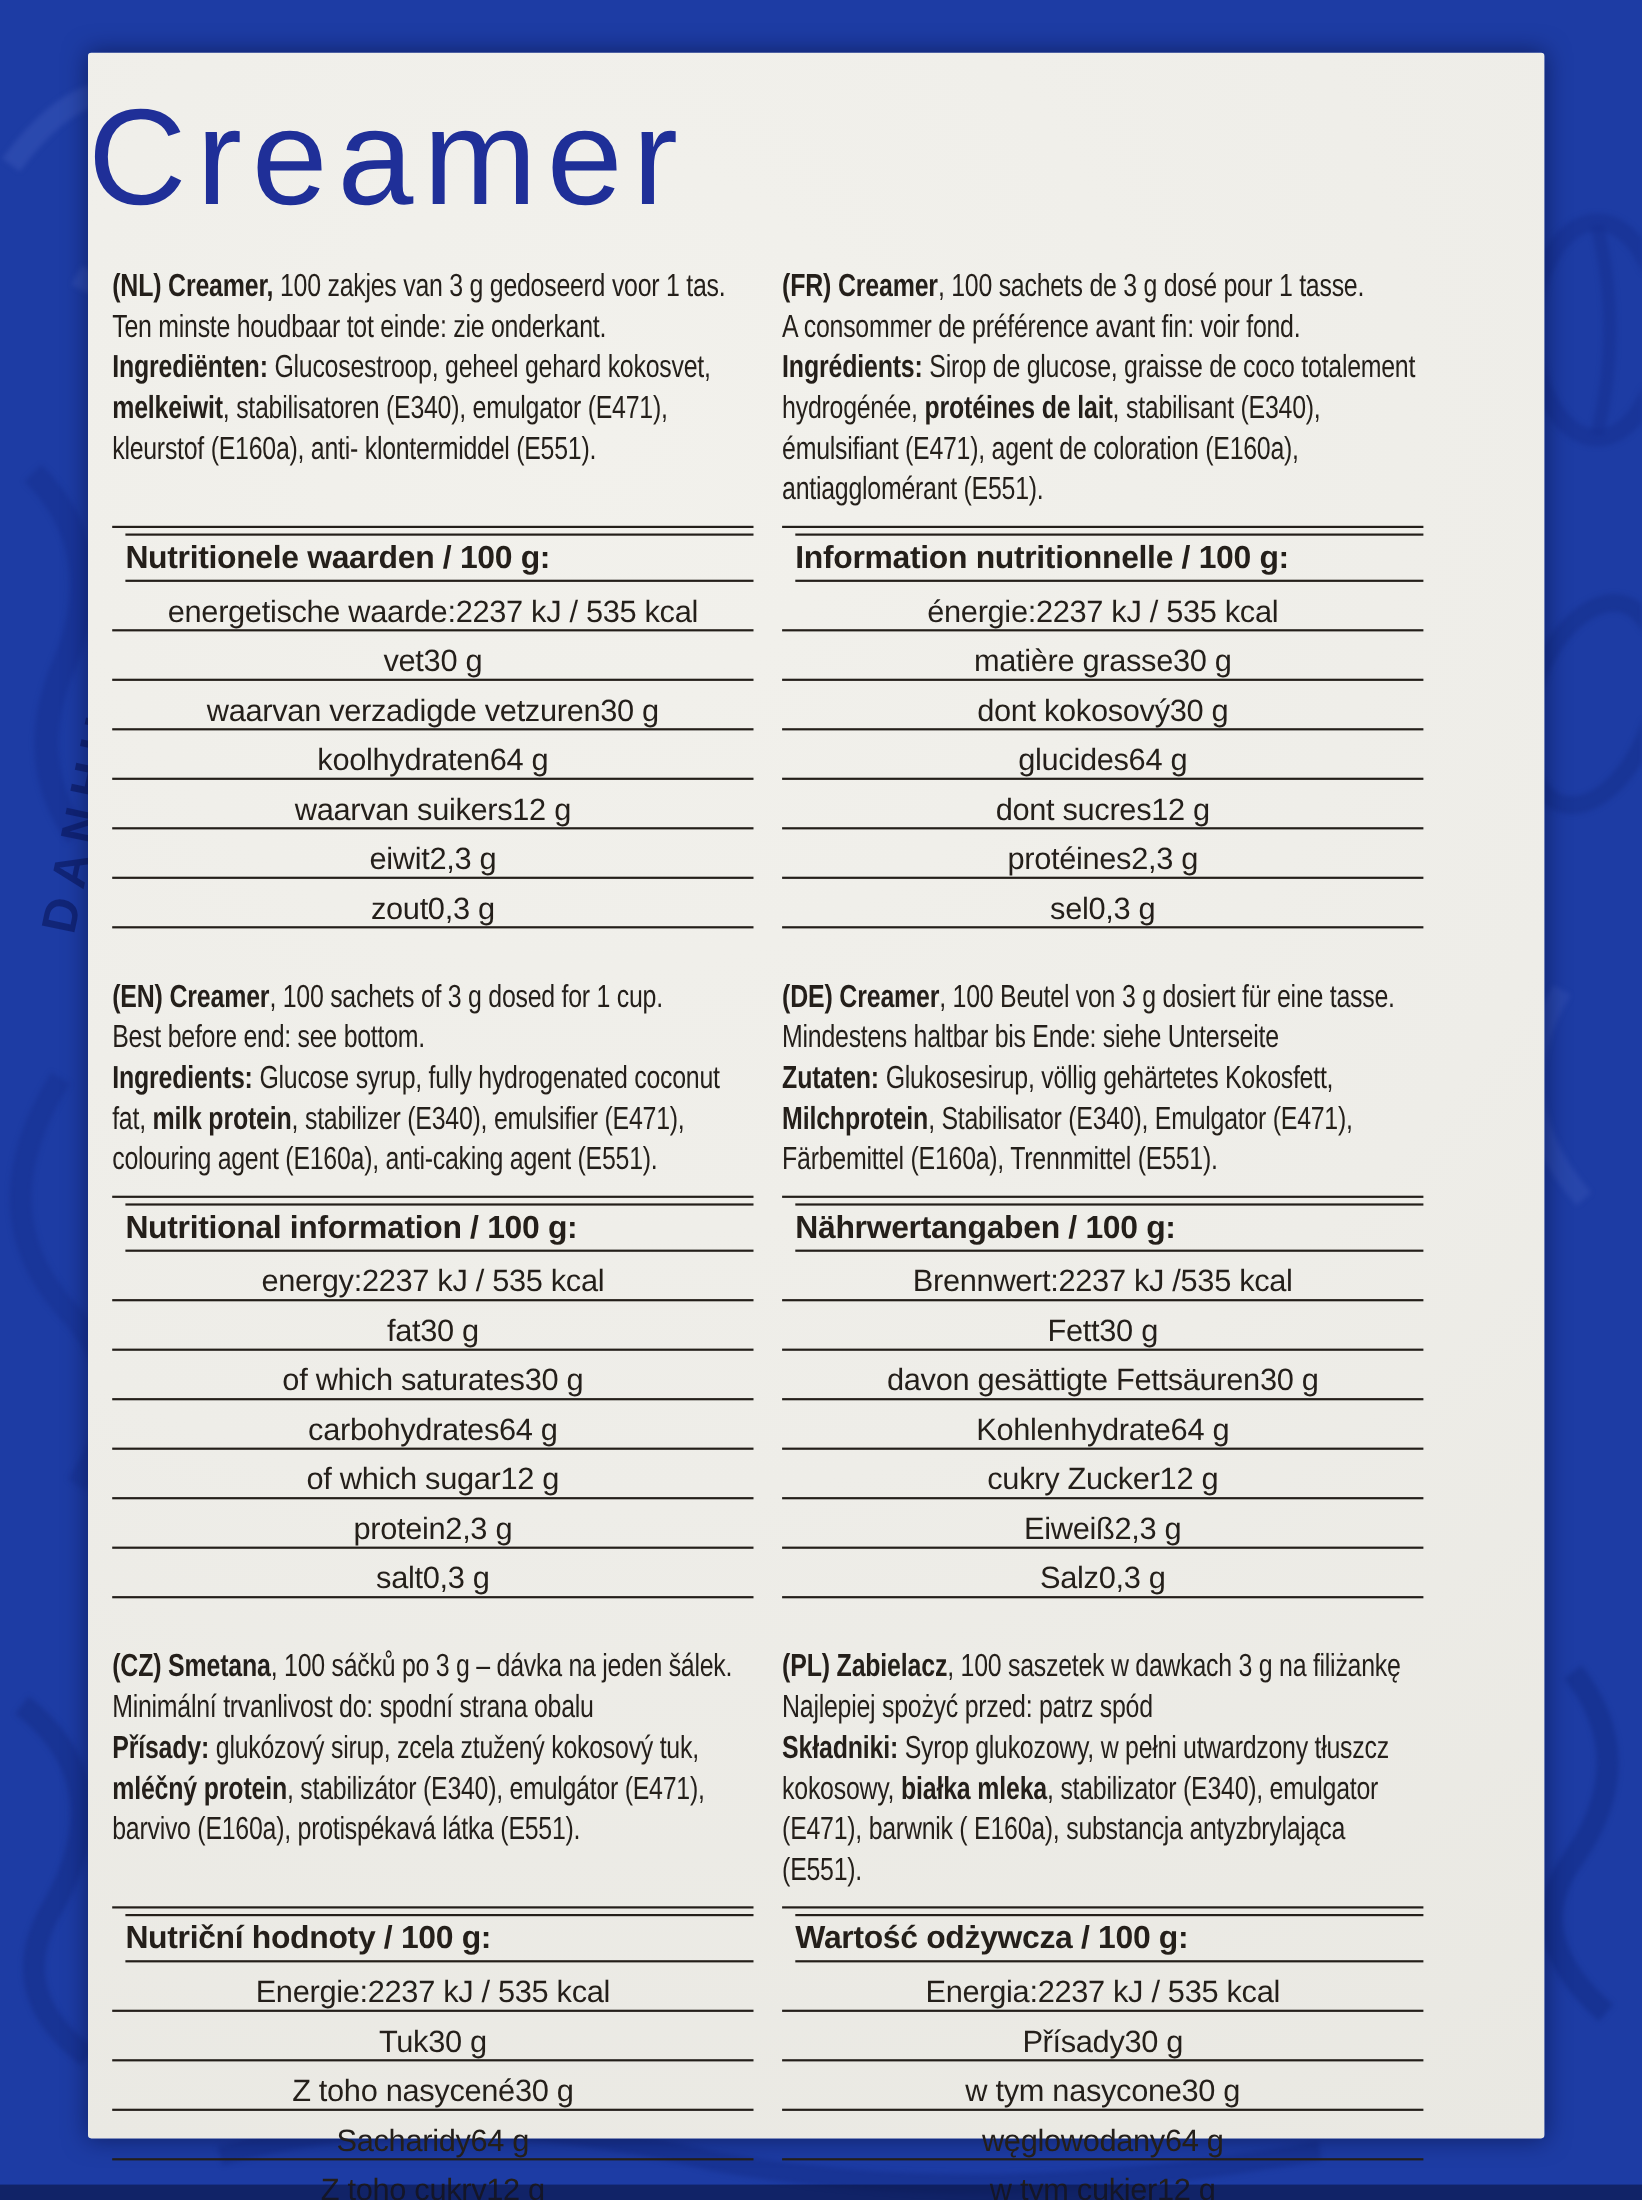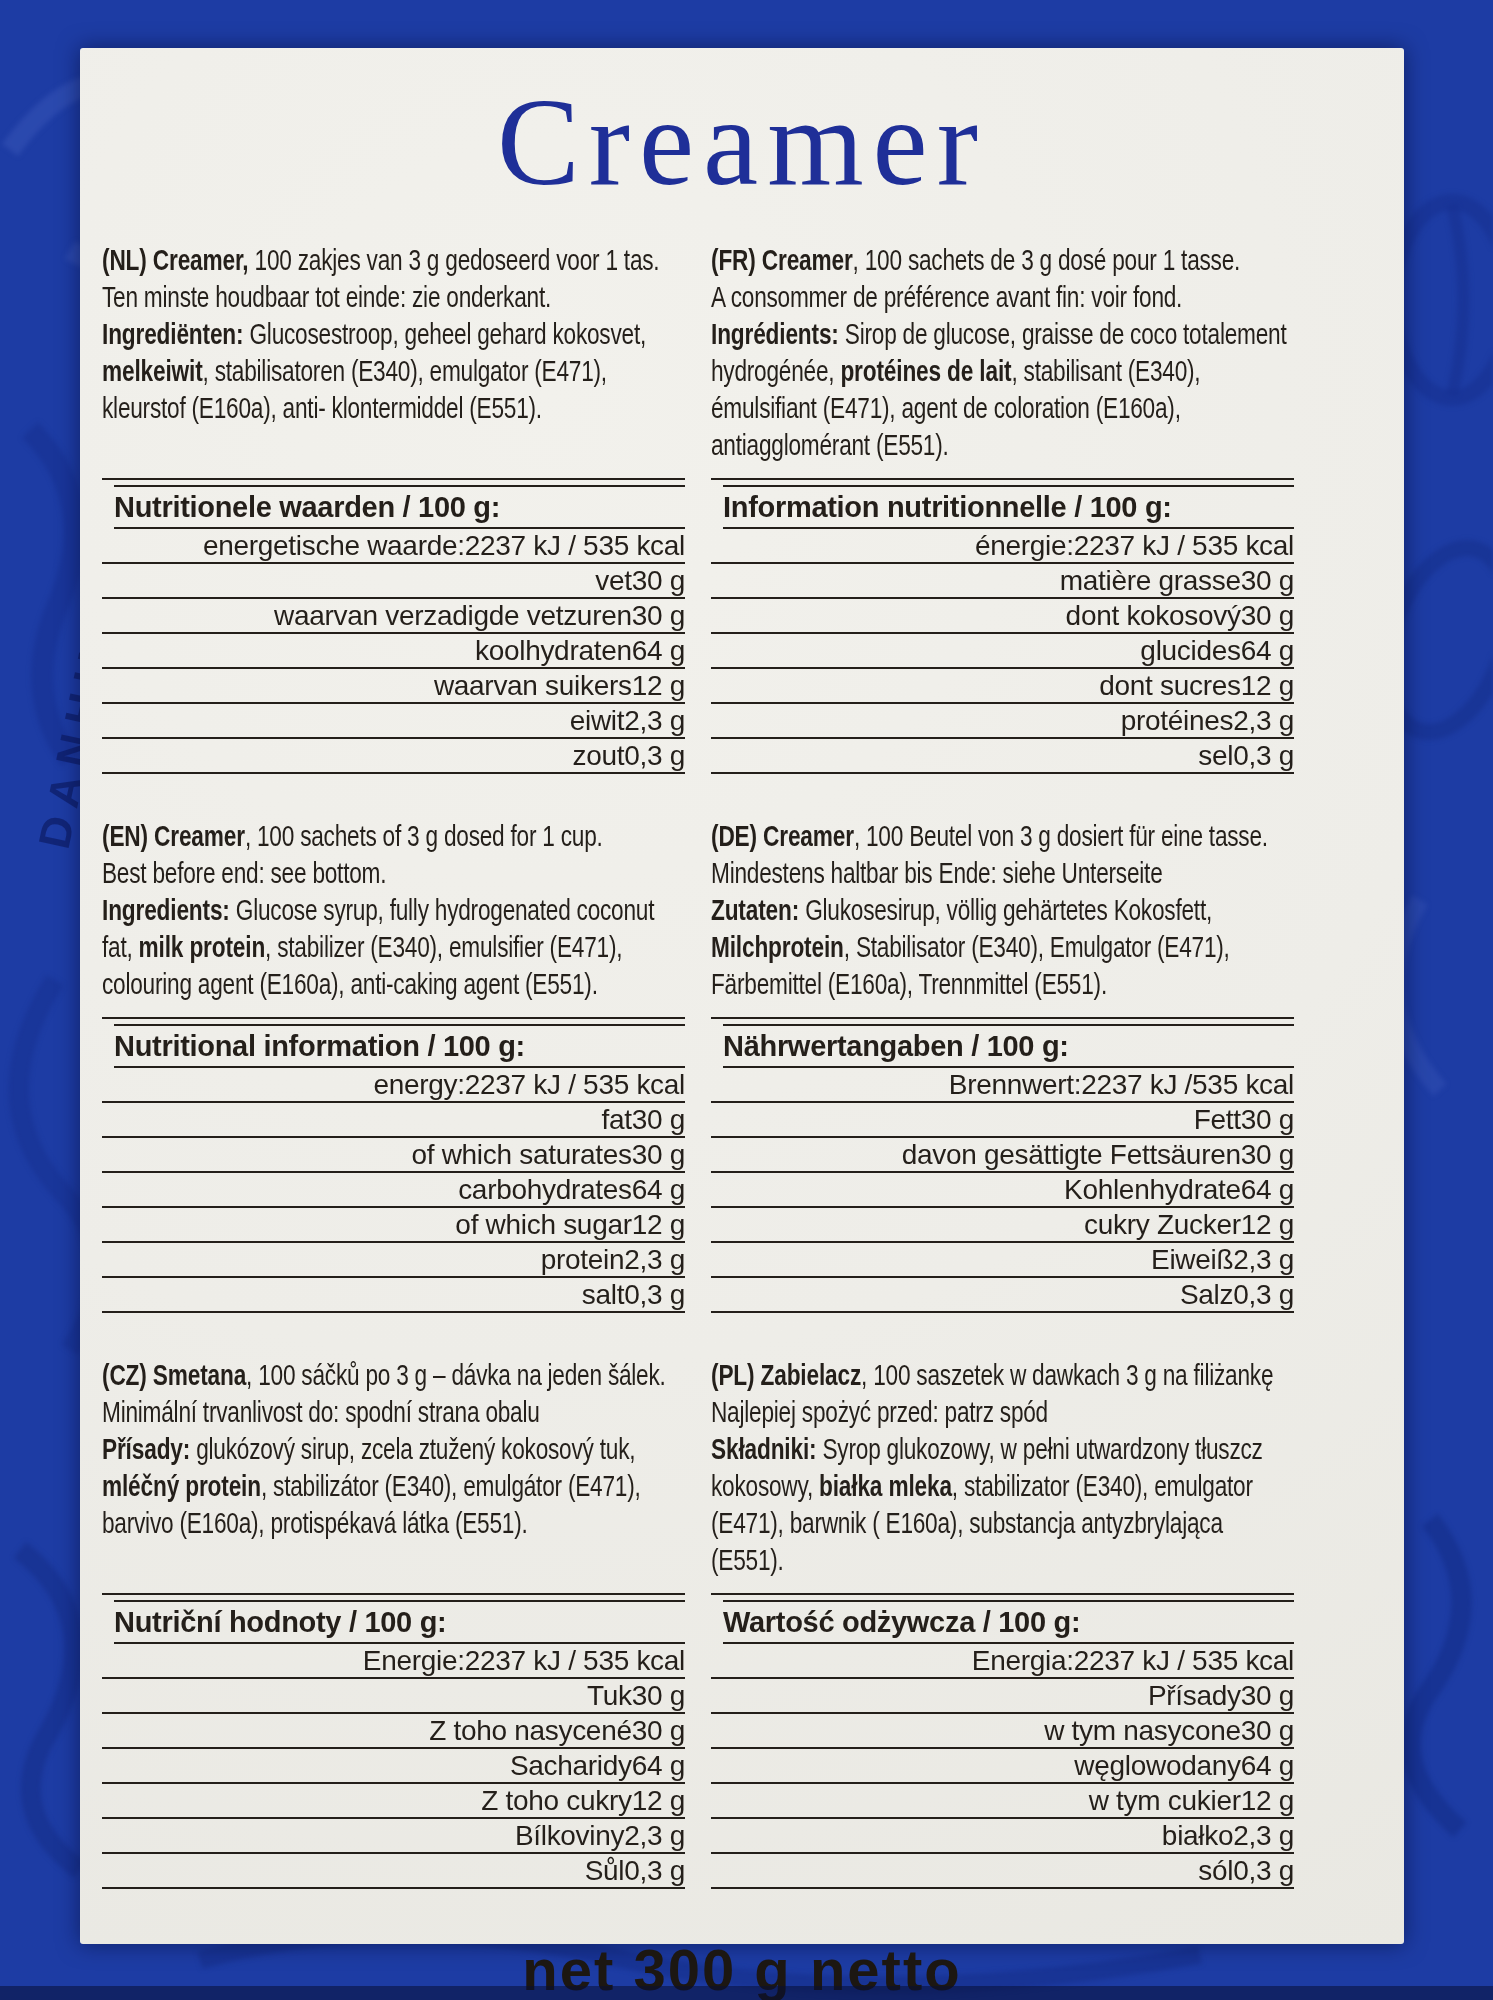"Creamer" .title { font-family: Liberation Serif, serif -> Liberation Sans, sans-serif; text-align: center -> left }
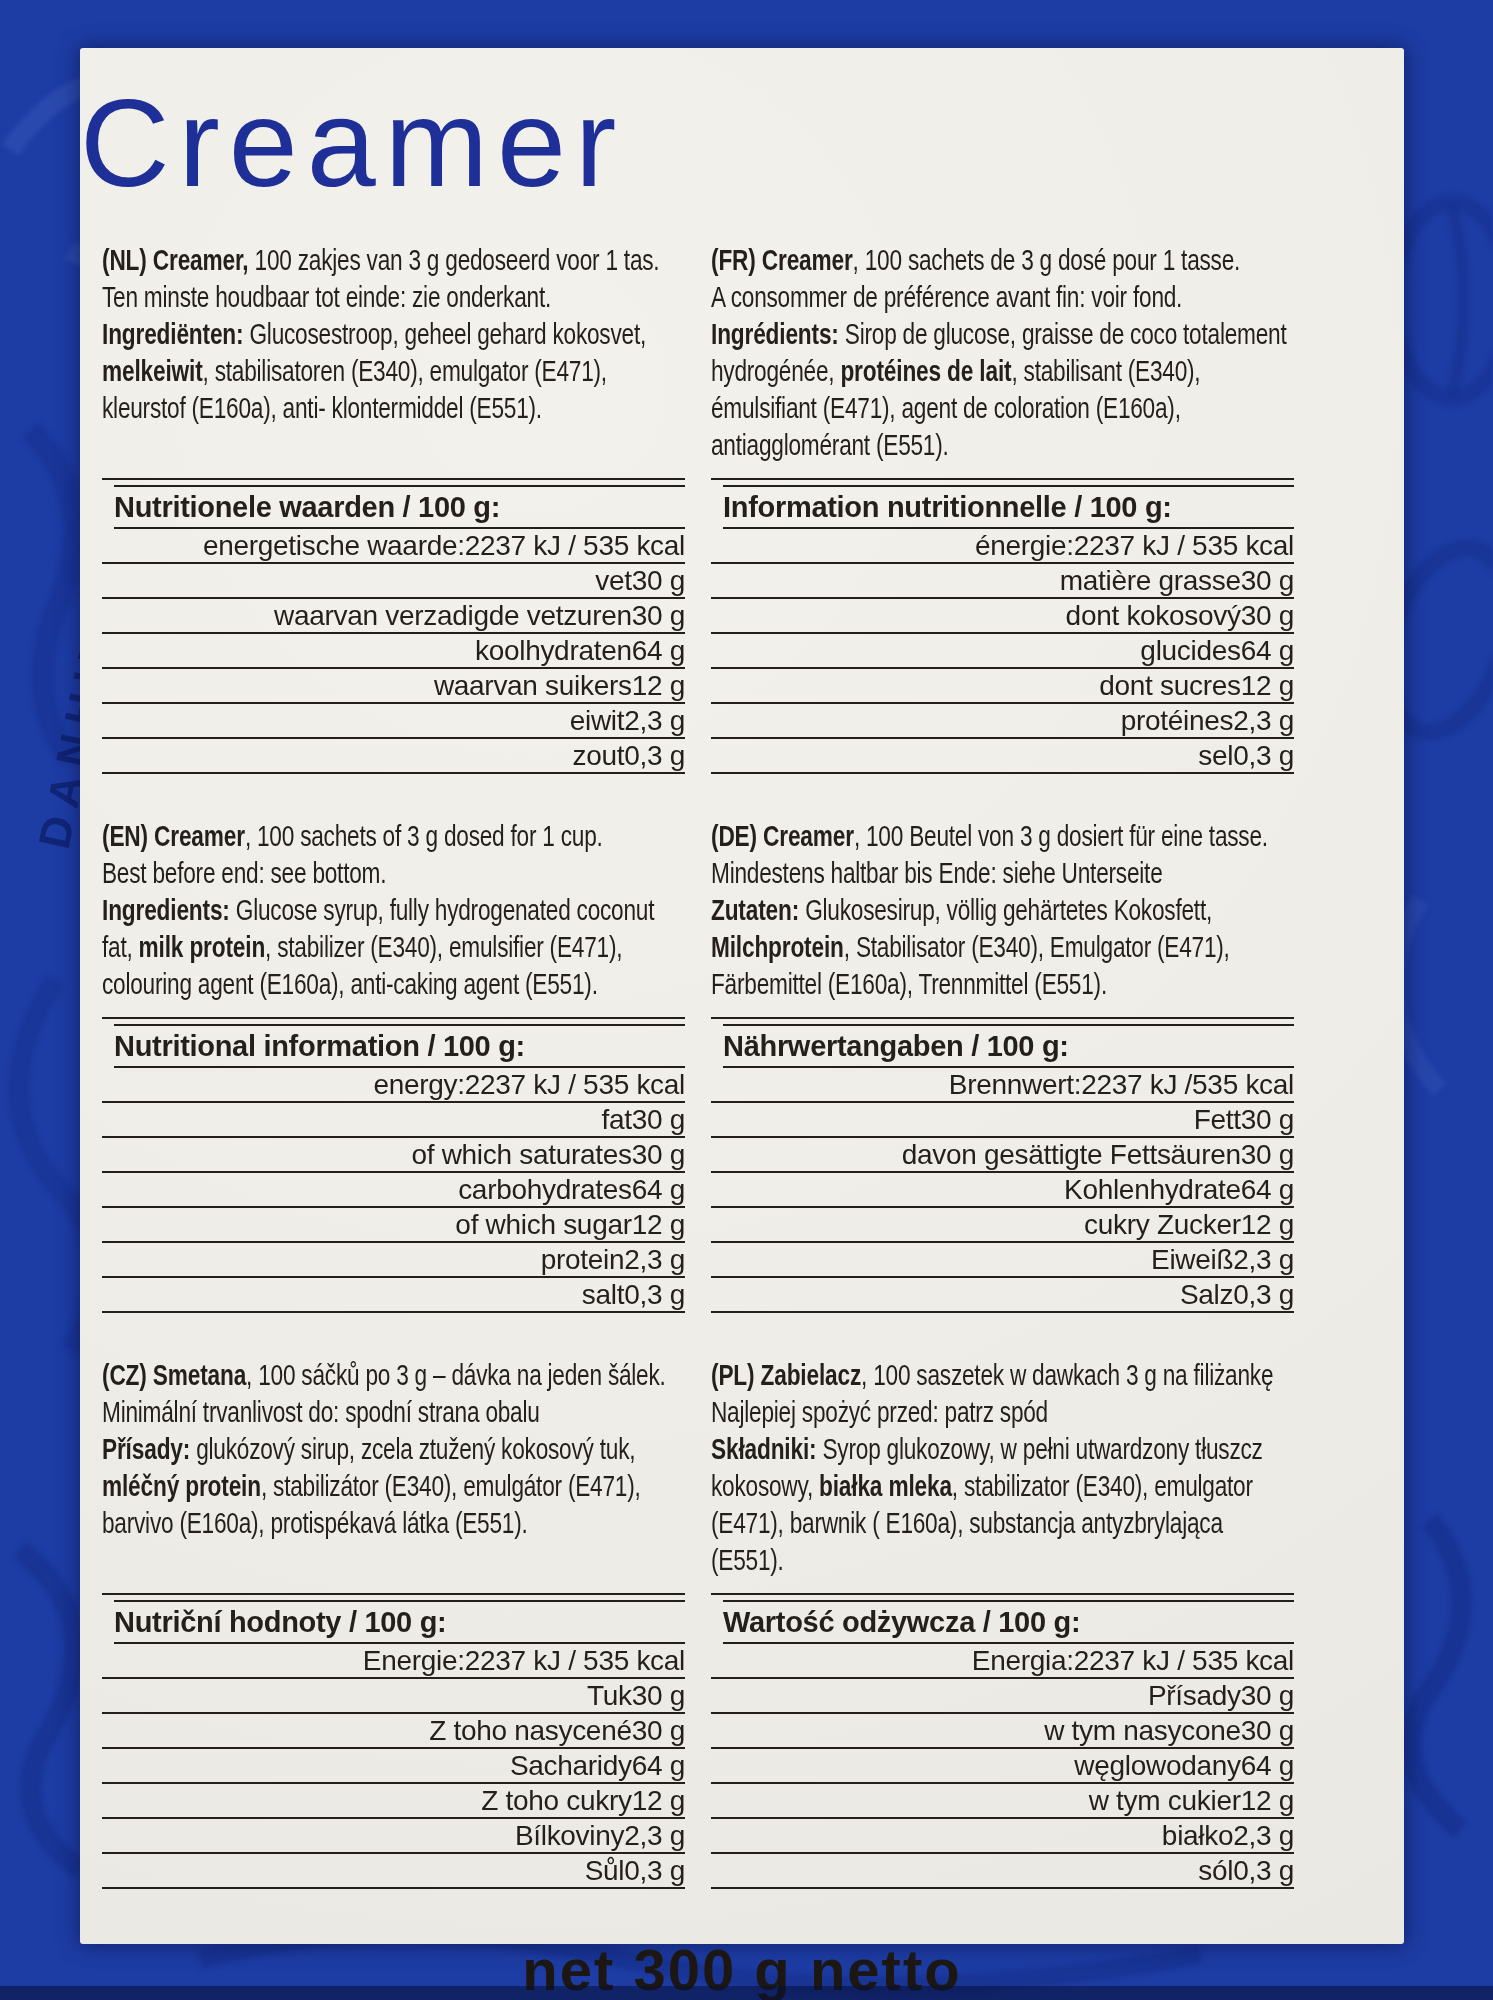"energetische waarde:" .nrow { justify-content: flex-end -> center; padding: 0 0 0 -> 10px 0 0 }
